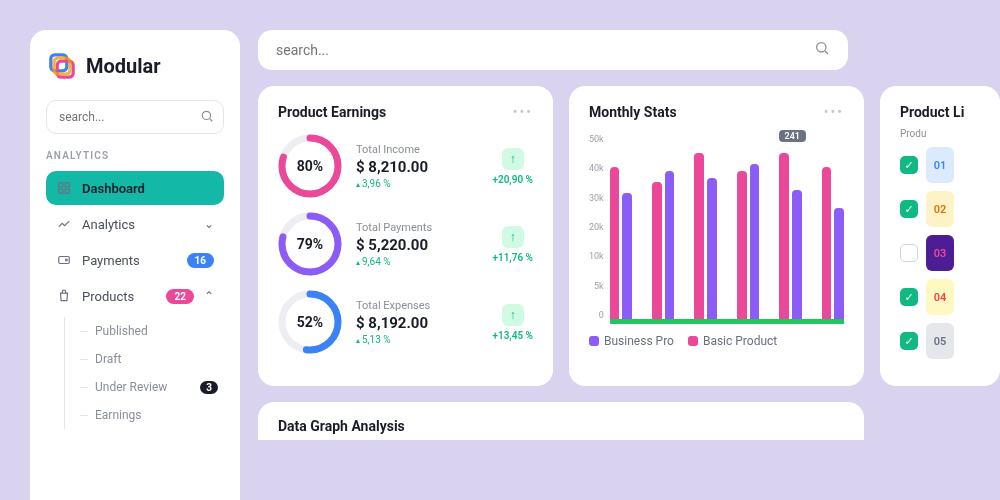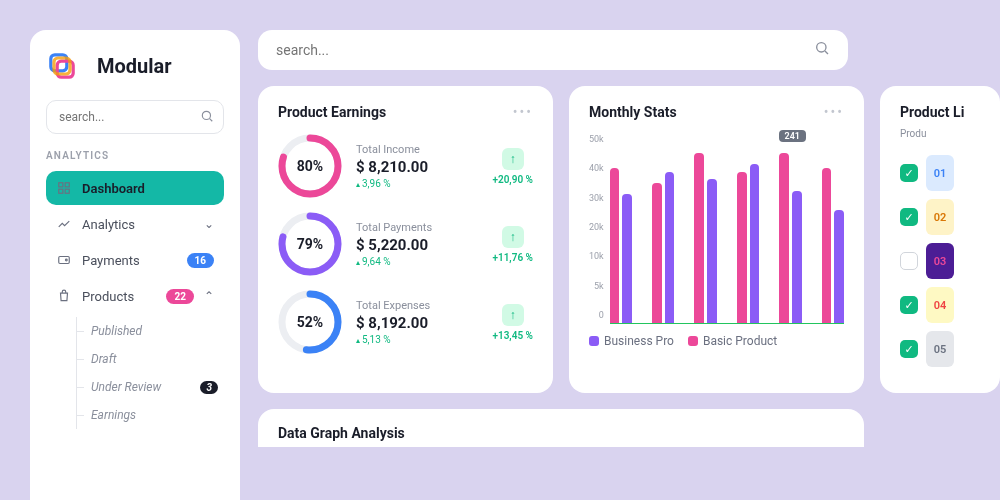"Modular" .logo-row { gap: 19px -> 8px }
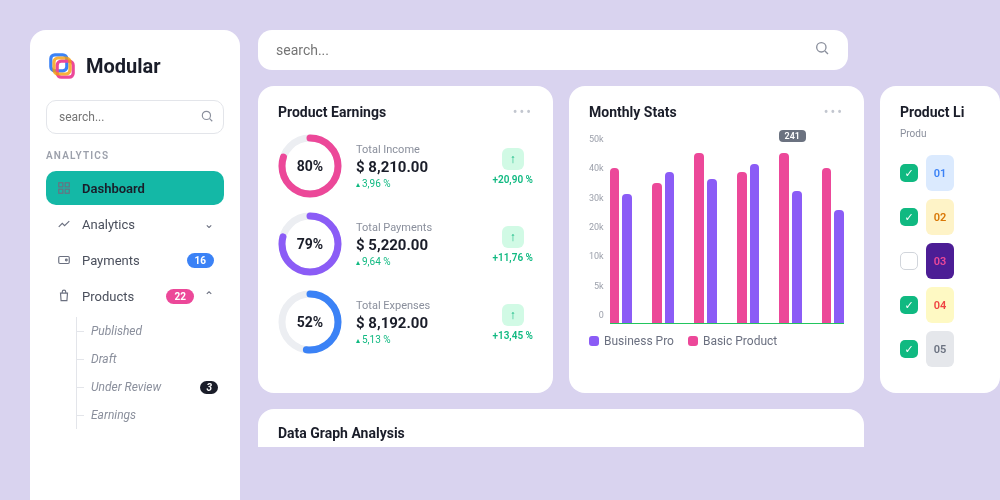"241" .bars-wrap { border-bottom: 1px solid #22c55e -> 5px solid #22c55e }
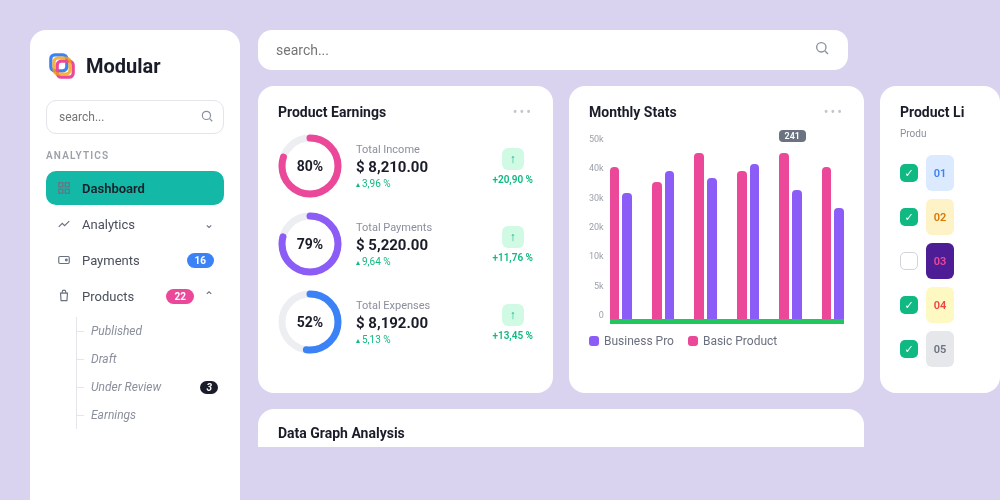"Produ" .plist-head { margin-bottom: 16px -> 8px }
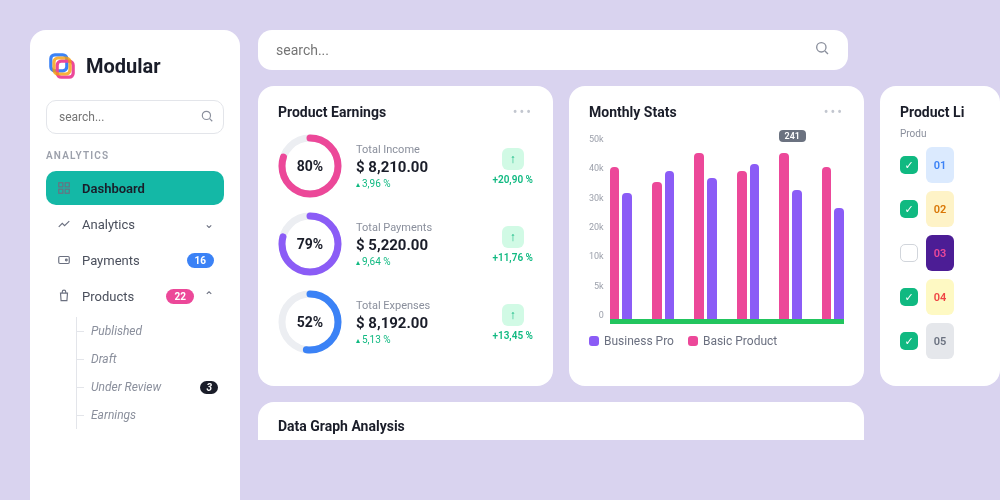"Published" .sub-list { font-style: italic -> none; margin: 4px 0 0 30px -> 4px 0 0 18px; padding-left: 4px -> 20px }
